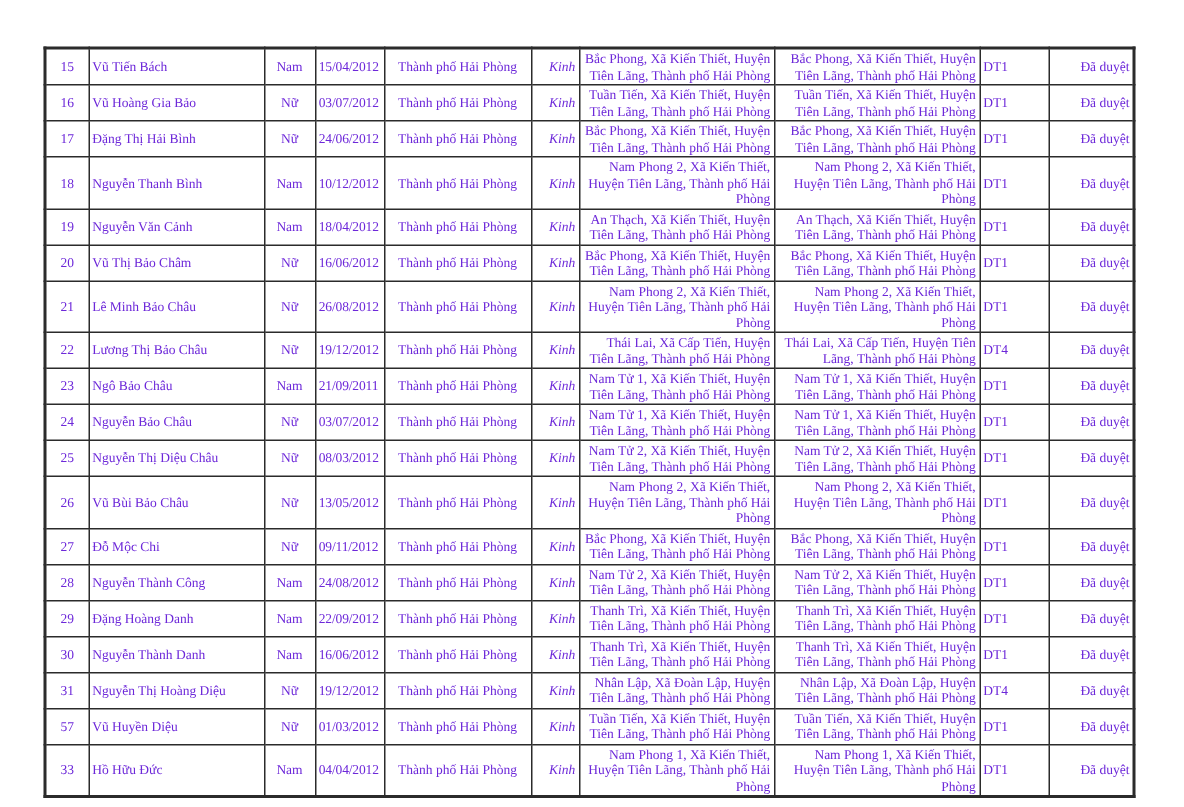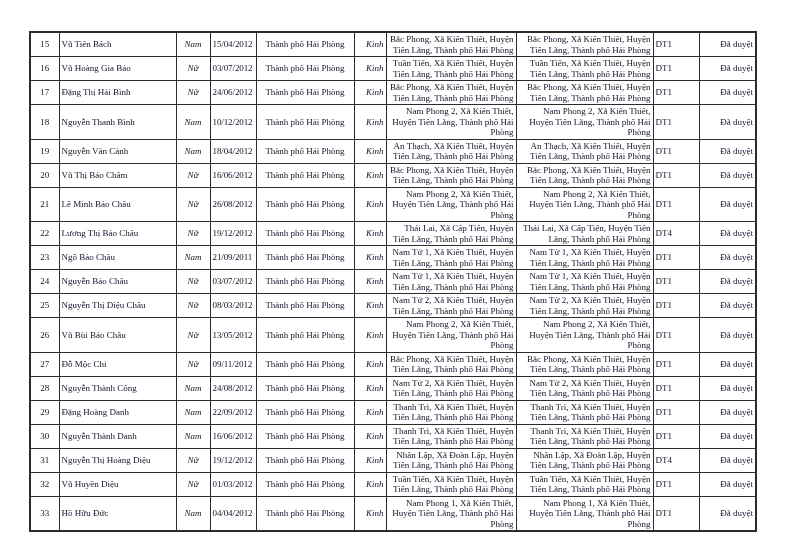"15" .page { color: #0f172a -> #6d28d9 }
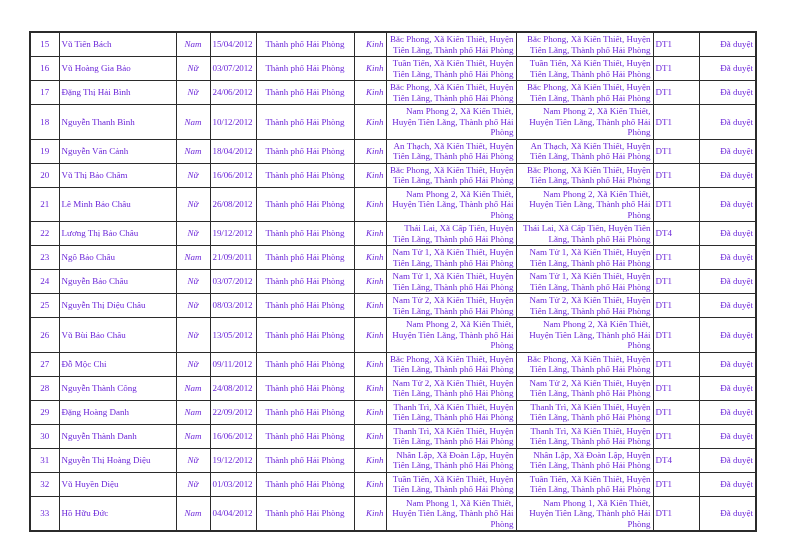"Nam" td.c-gender { font-style: italic -> none }
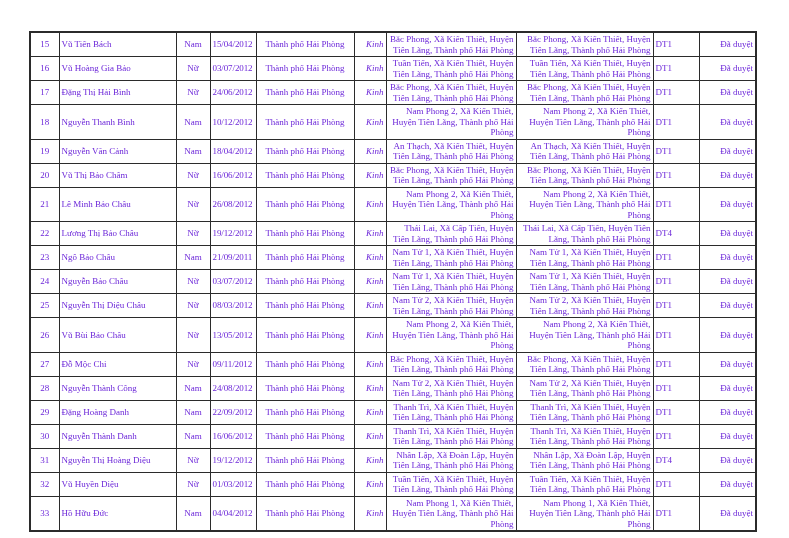"32" td.c-stt { text: 32 -> 57 }
